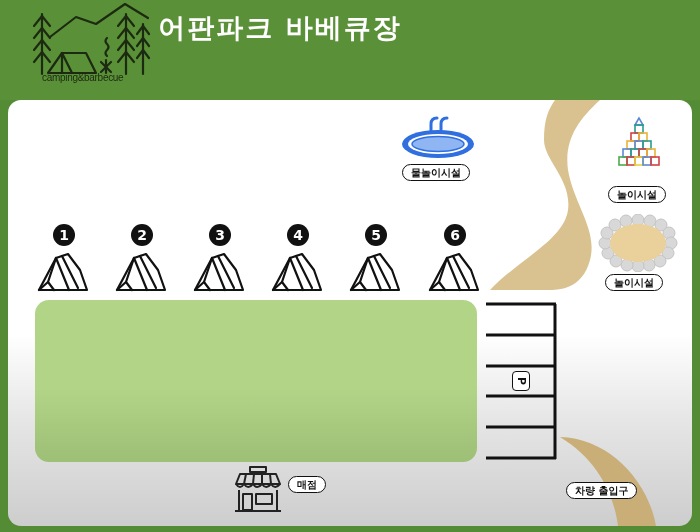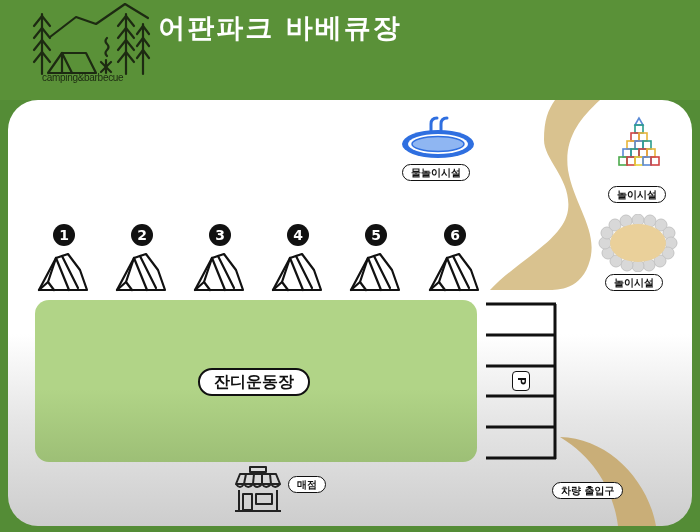"물놀이시설" .panel { border-radius: 30px -> 13px }
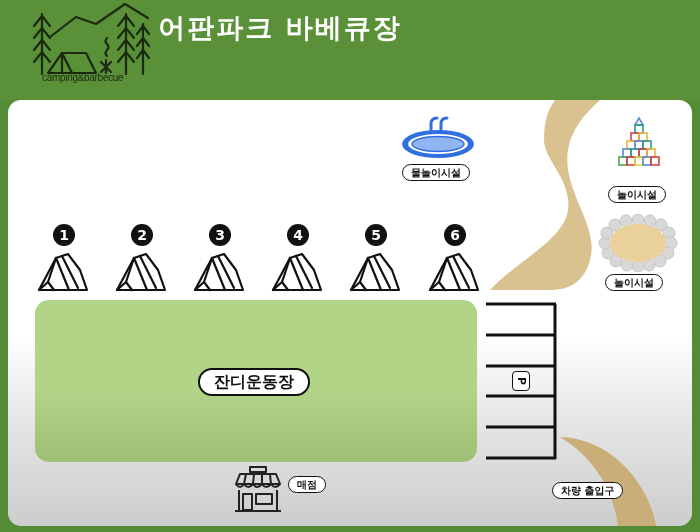"잔디운동장" div.pill { html: <div>잔디운동장</div> -> none }
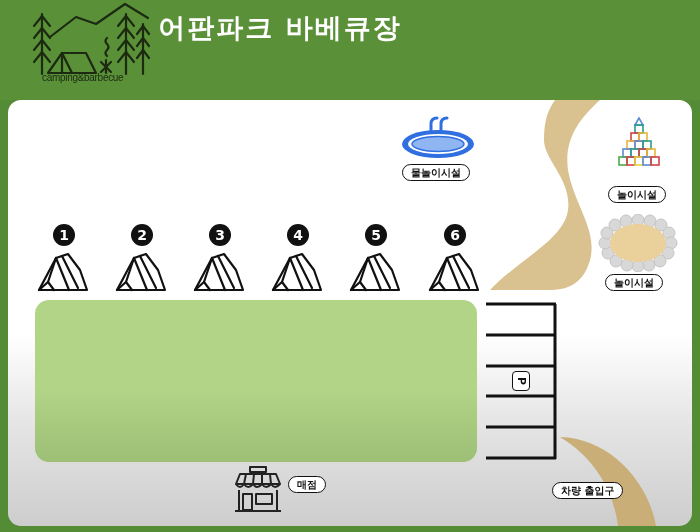"차량 출입구" div.pill { left: 544px -> 558px }
